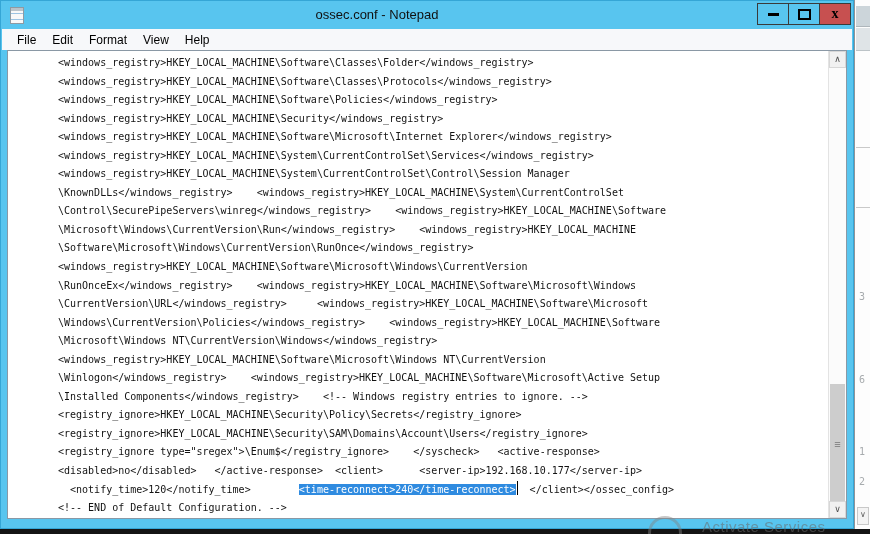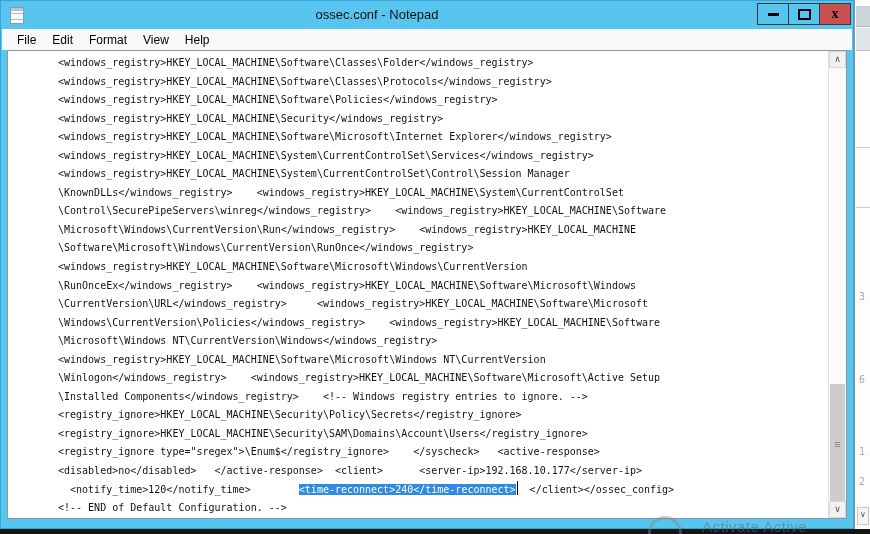"Activate Active" div.wm-text { text: Active -> Services }
